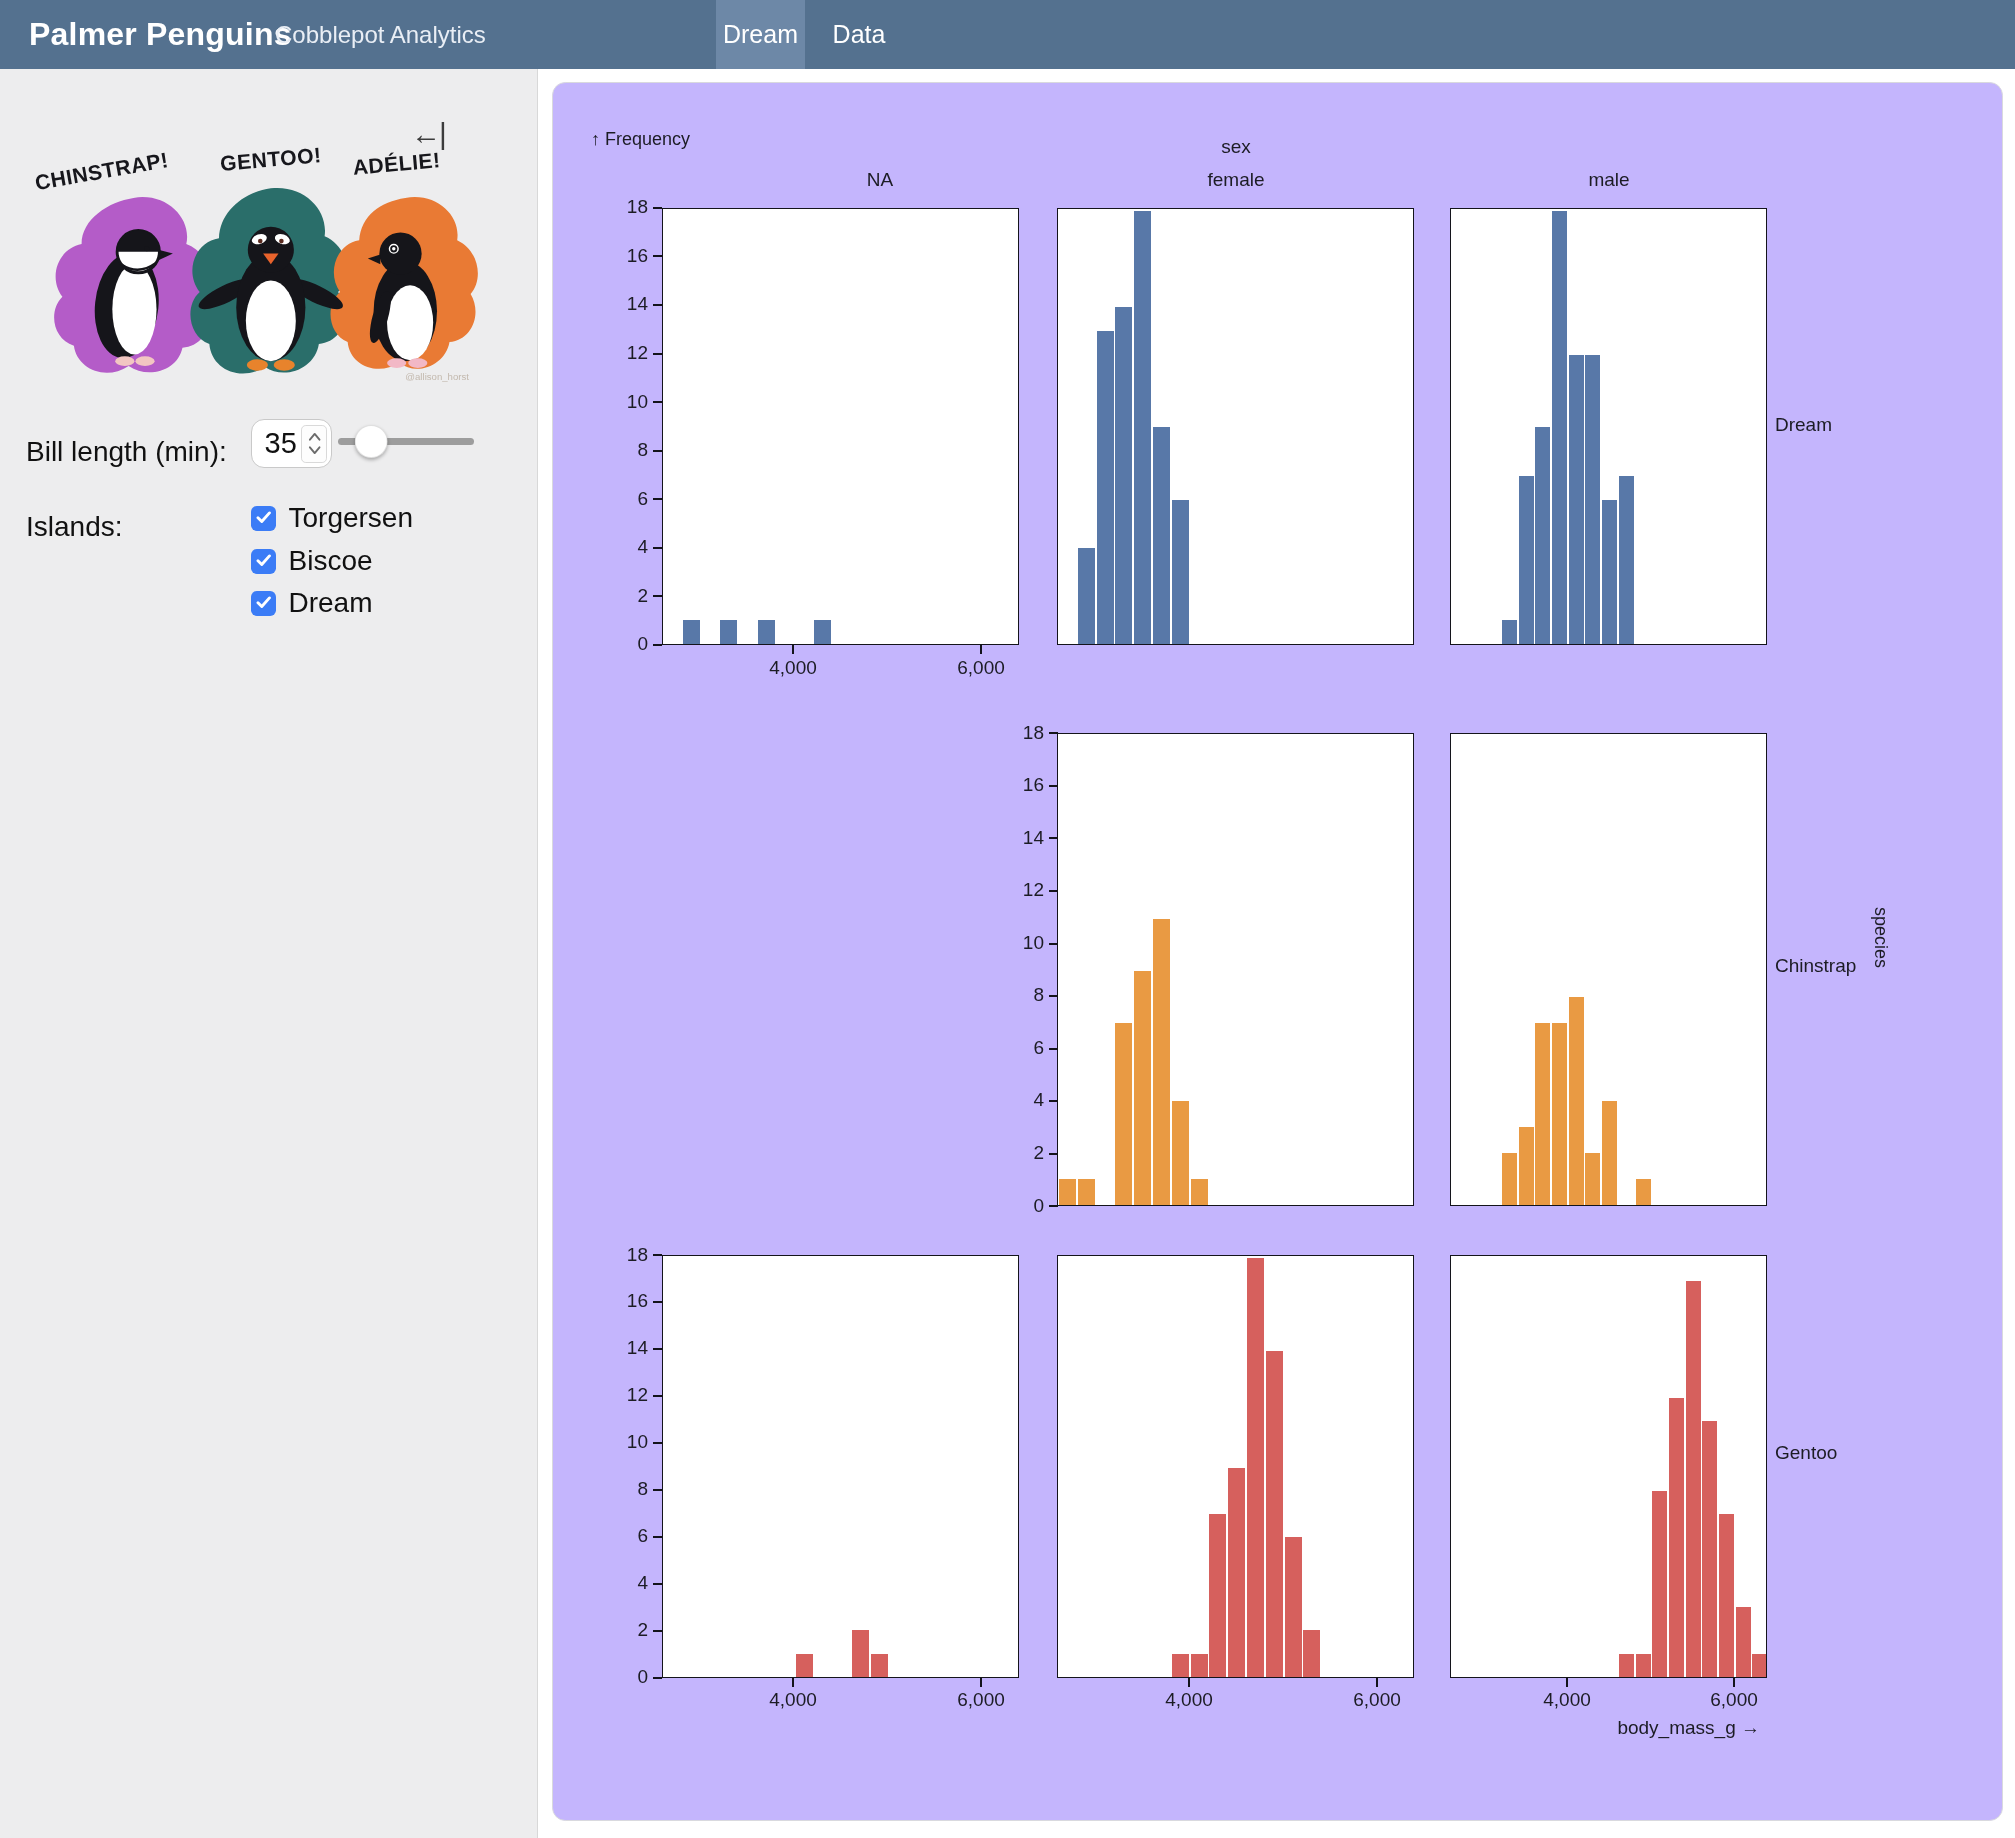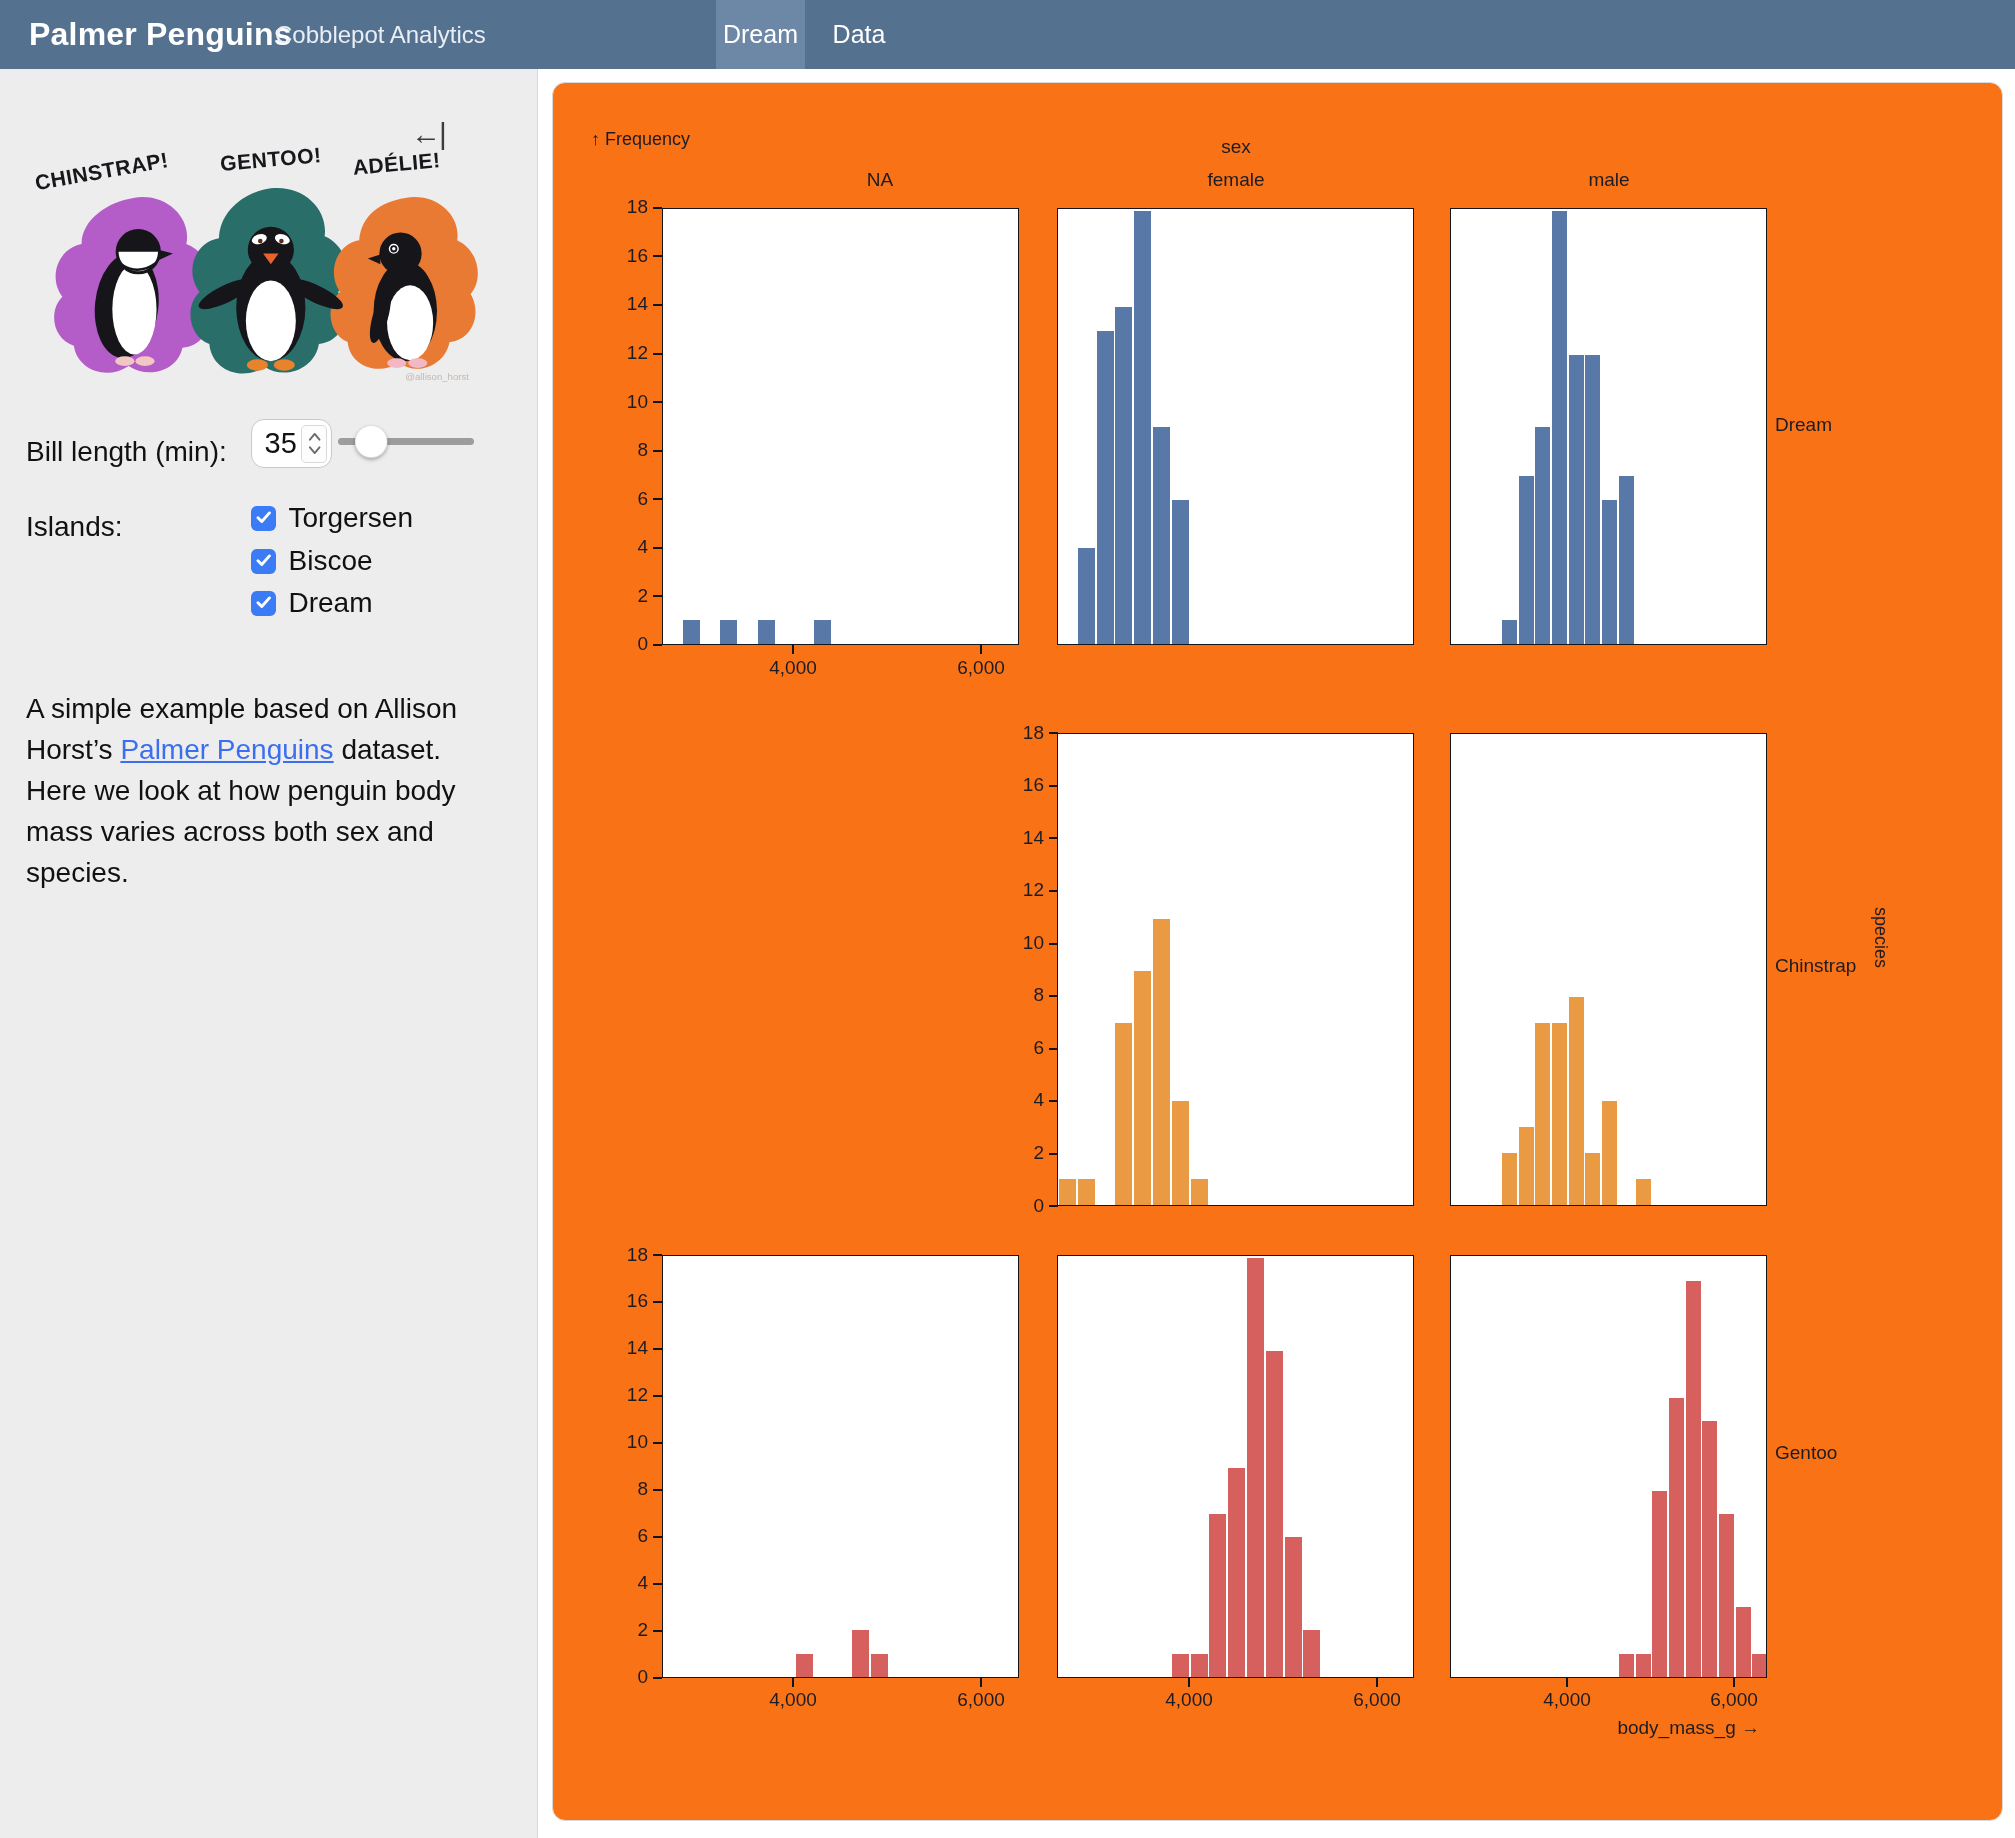"↑ Frequency" .card { background: #f97316 -> #c4b5fd }
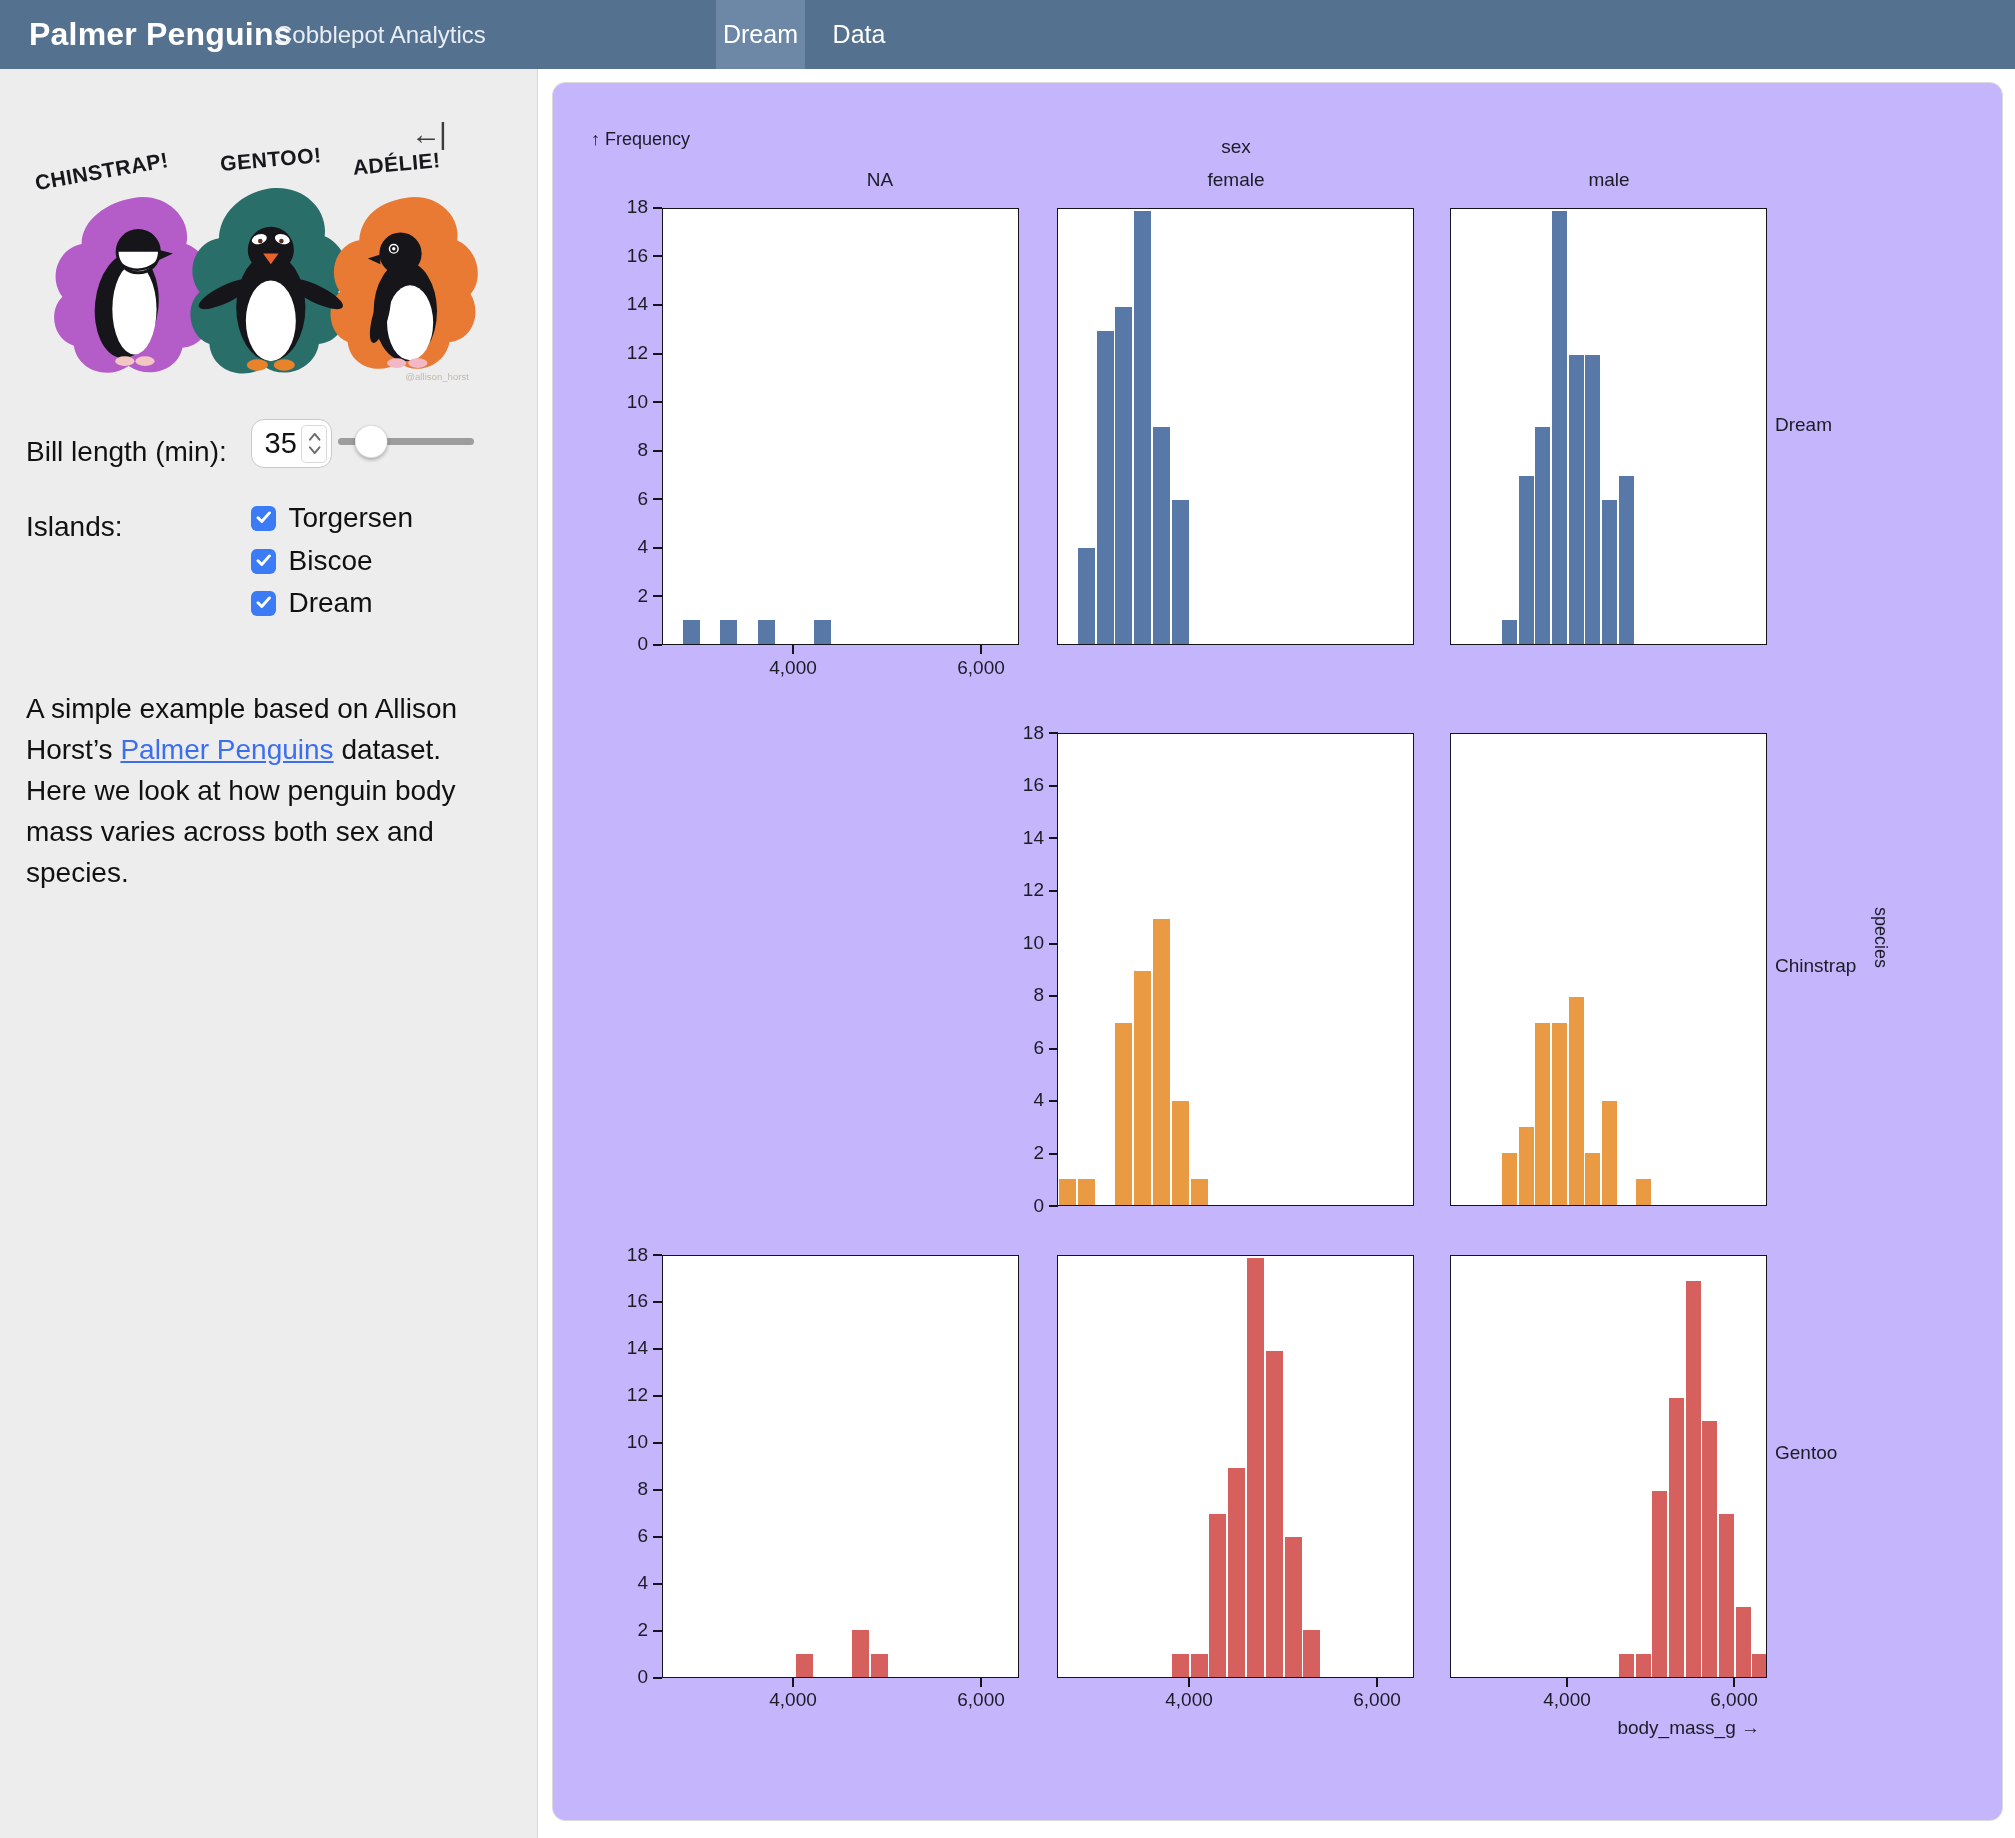"A simple example based on" p.description { html: <p><span>A simple example based on Allison Horst’s </span><a>Palmer Penguins</a><span> dataset. Here we look at how penguin body mass varies across both sex and species.</span></p> -> none }
